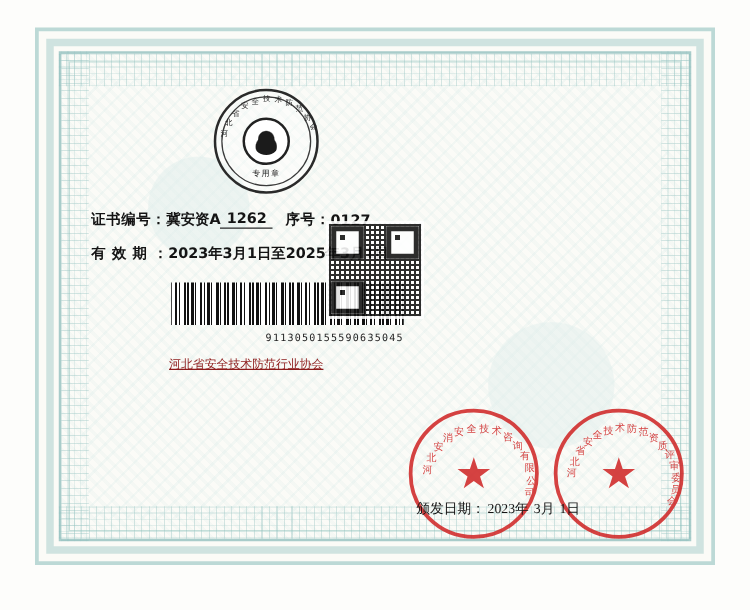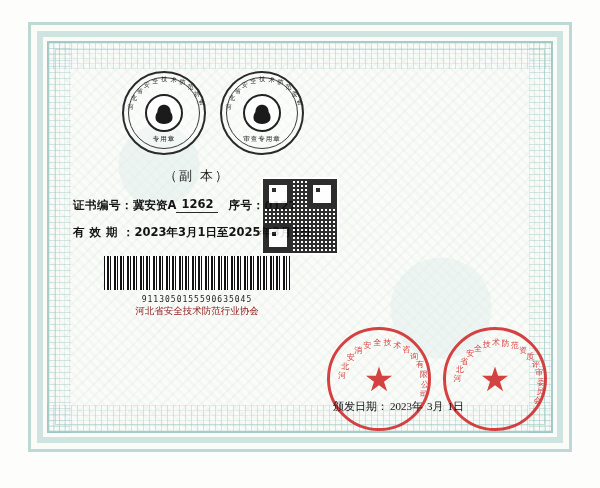"审查专用章" div.round-seal { html: <div> <div></div> <div> <span>河</span> <span>北</span> <span>省</span> <span>安</span> <span>全</span> <span>技</span> <span>术</span> <span>防</span> <span>范</span> <span>委</span> <span>会</span> </div> <div> <div></div> </div> <div>审查专用章</div> </div> -> none }
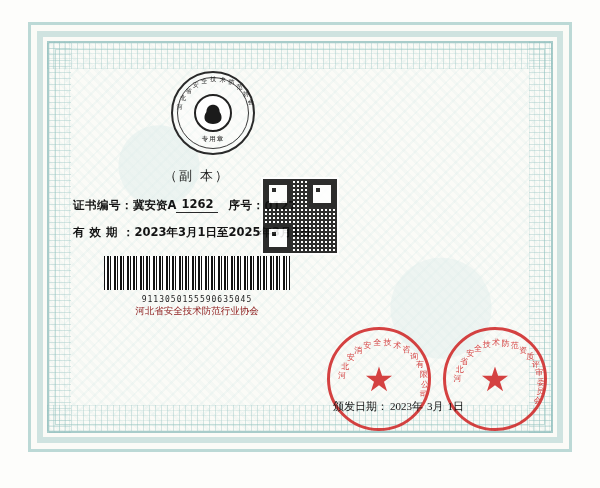"（副 本）" div.sub-title { html: <div>（副 本）</div> -> none }
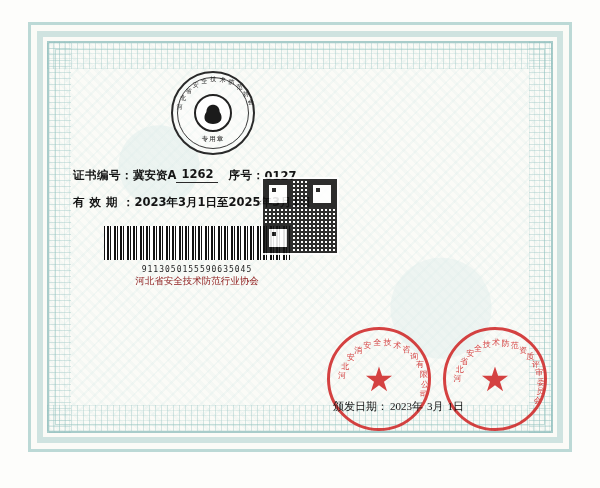"9113050155590635045" .barcode-wrap { text-align: center -> right }
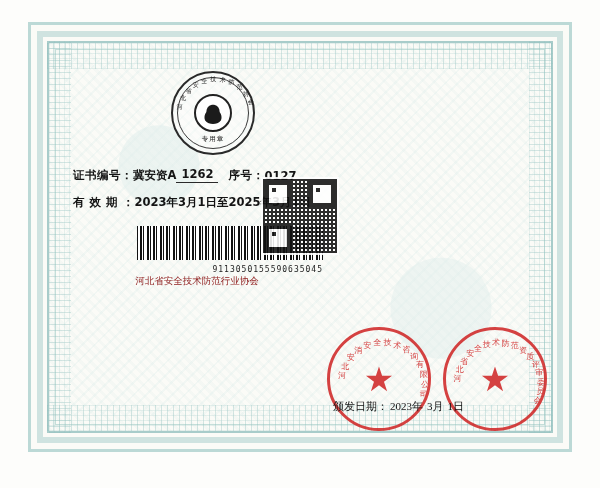"河北省安全技术防范行业协会" .issuer { margin-top: none -> 10px; text-decoration: none -> underline }
